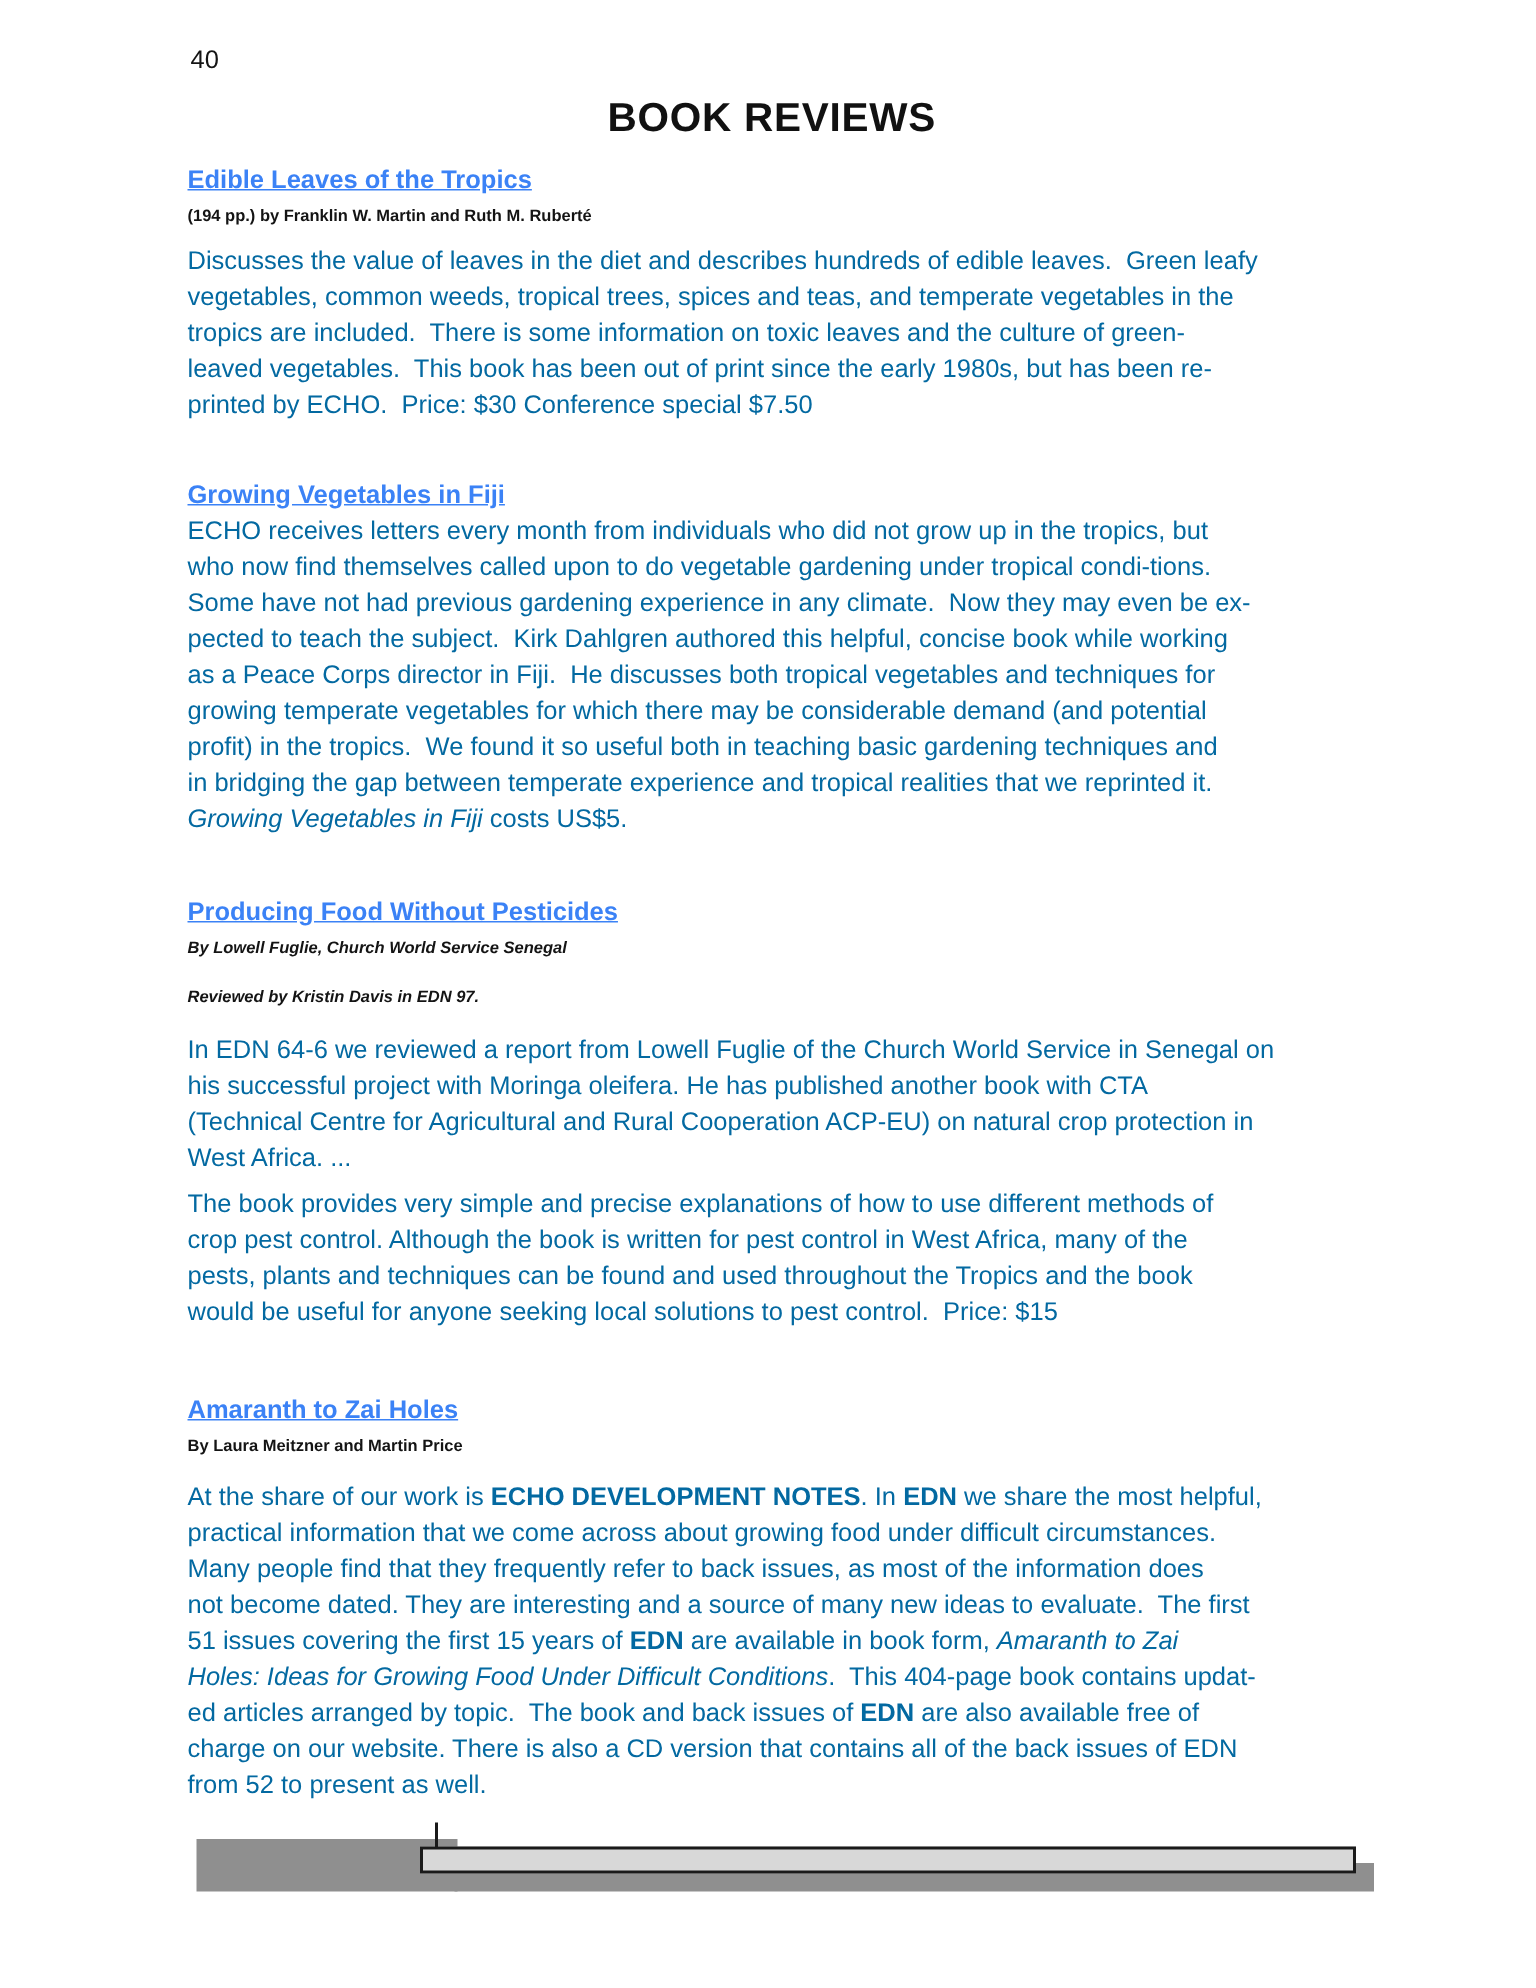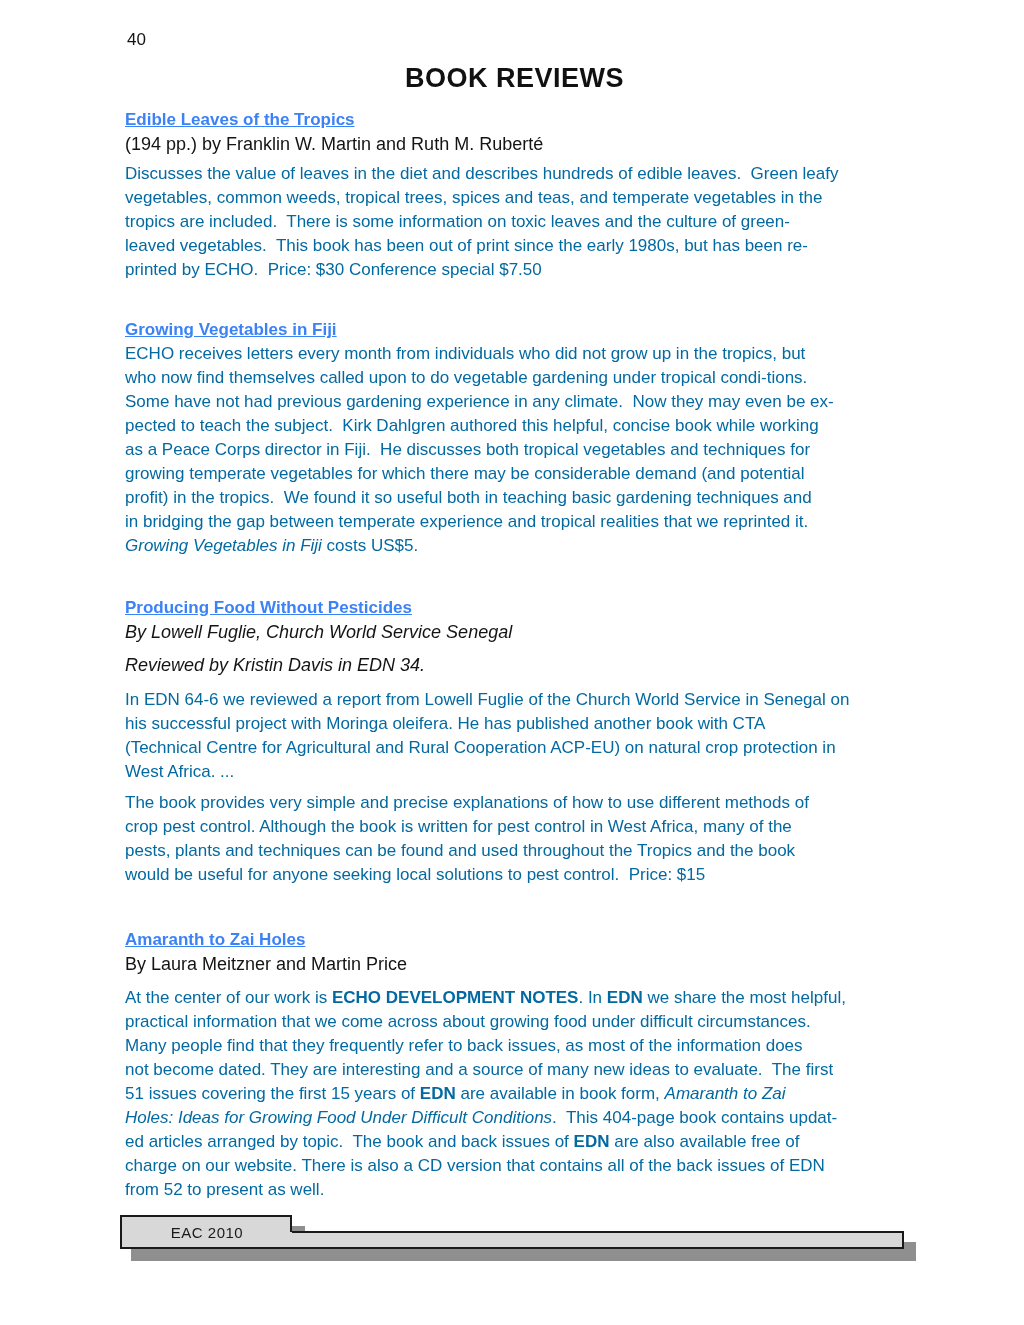"(194 pp.) by Franklin W." .line { font-size: 18px -> 11px; font-weight: none -> bold }
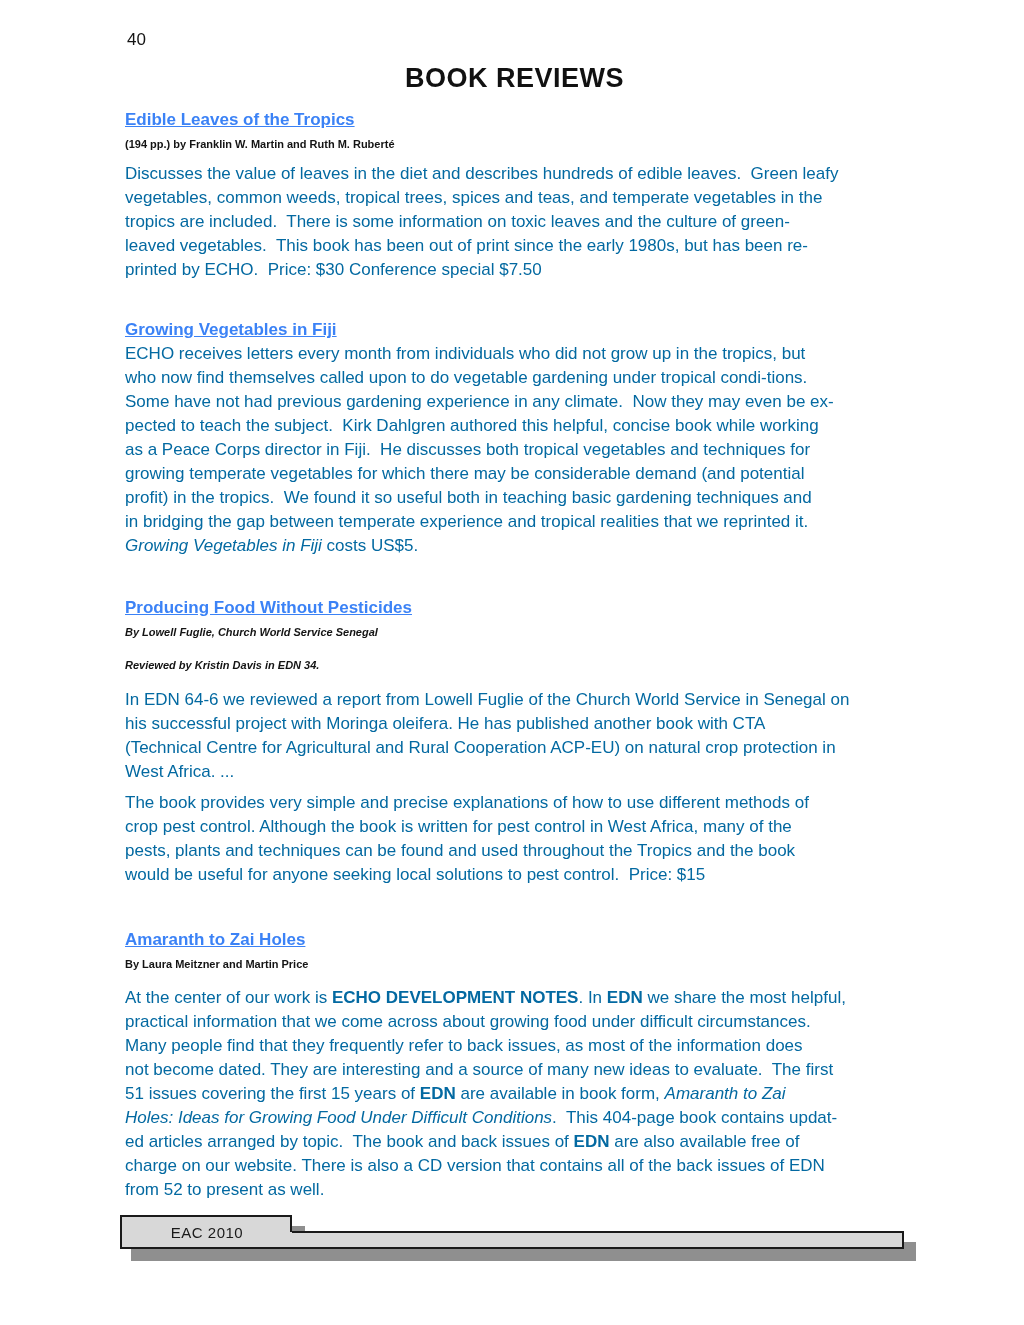"Reviewed by Kristin Davis in" div.line { text: 34 -> 97 }
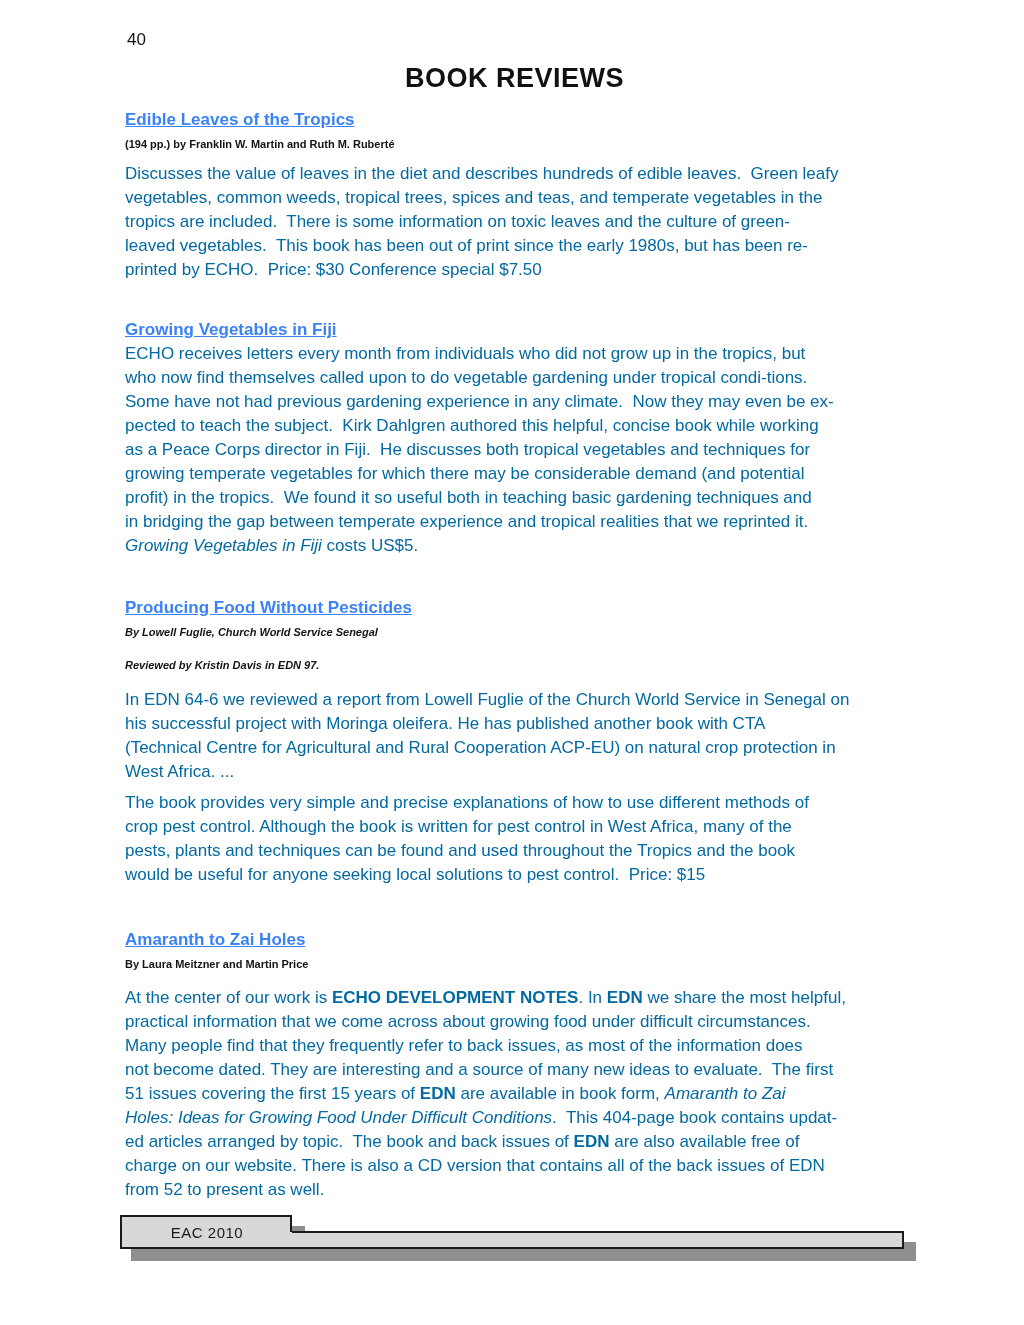"At the center of our" span { text: center -> share }
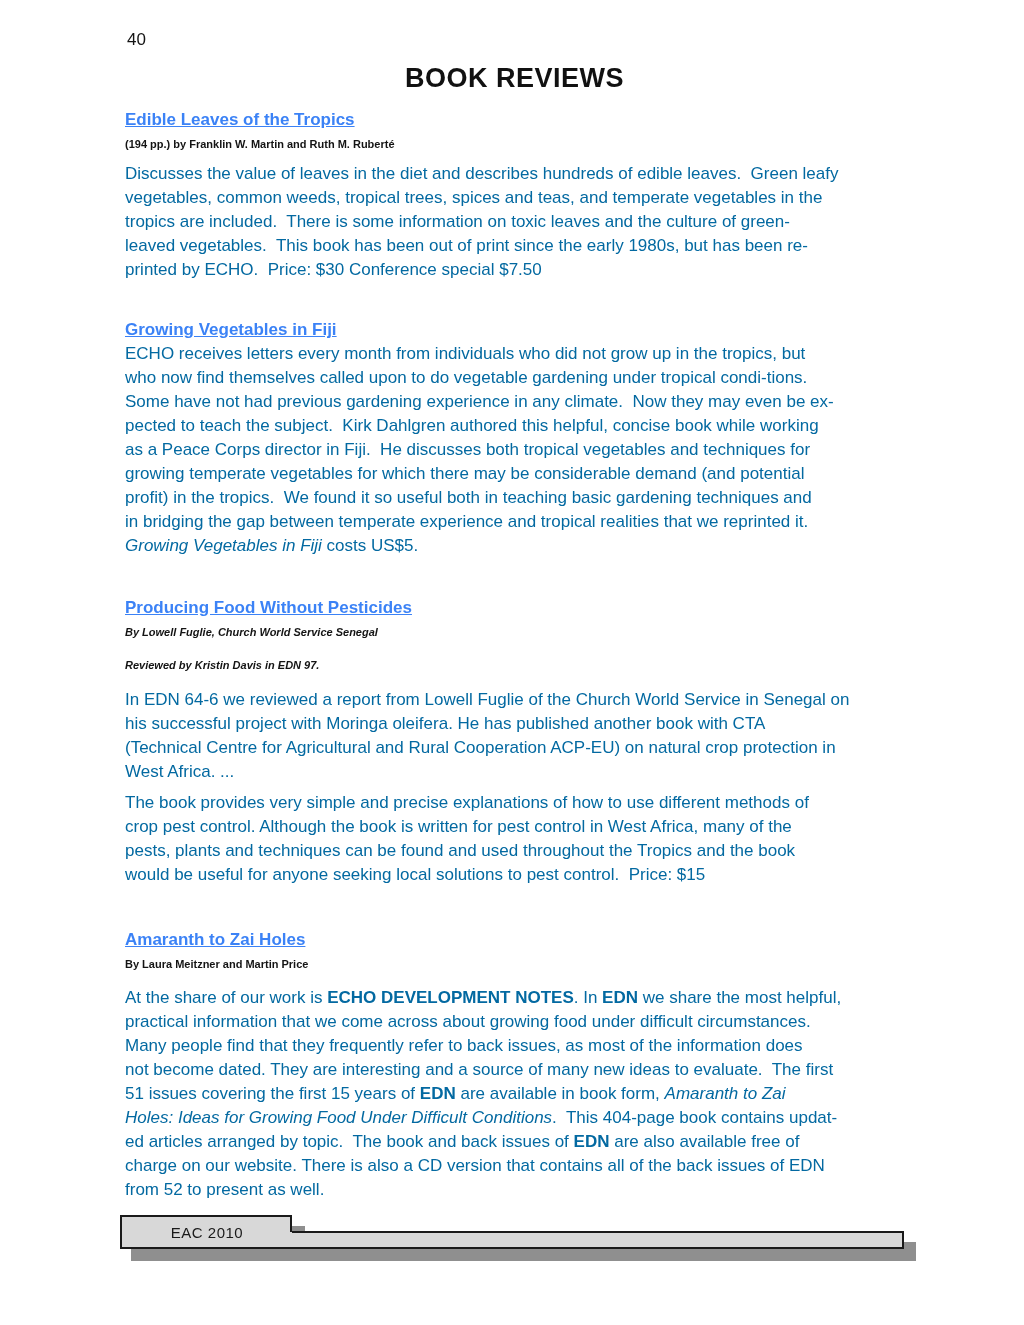"EAC 2010" div.f-tab { html: <div> <span>EAC 2010</span> </div> -> none }
